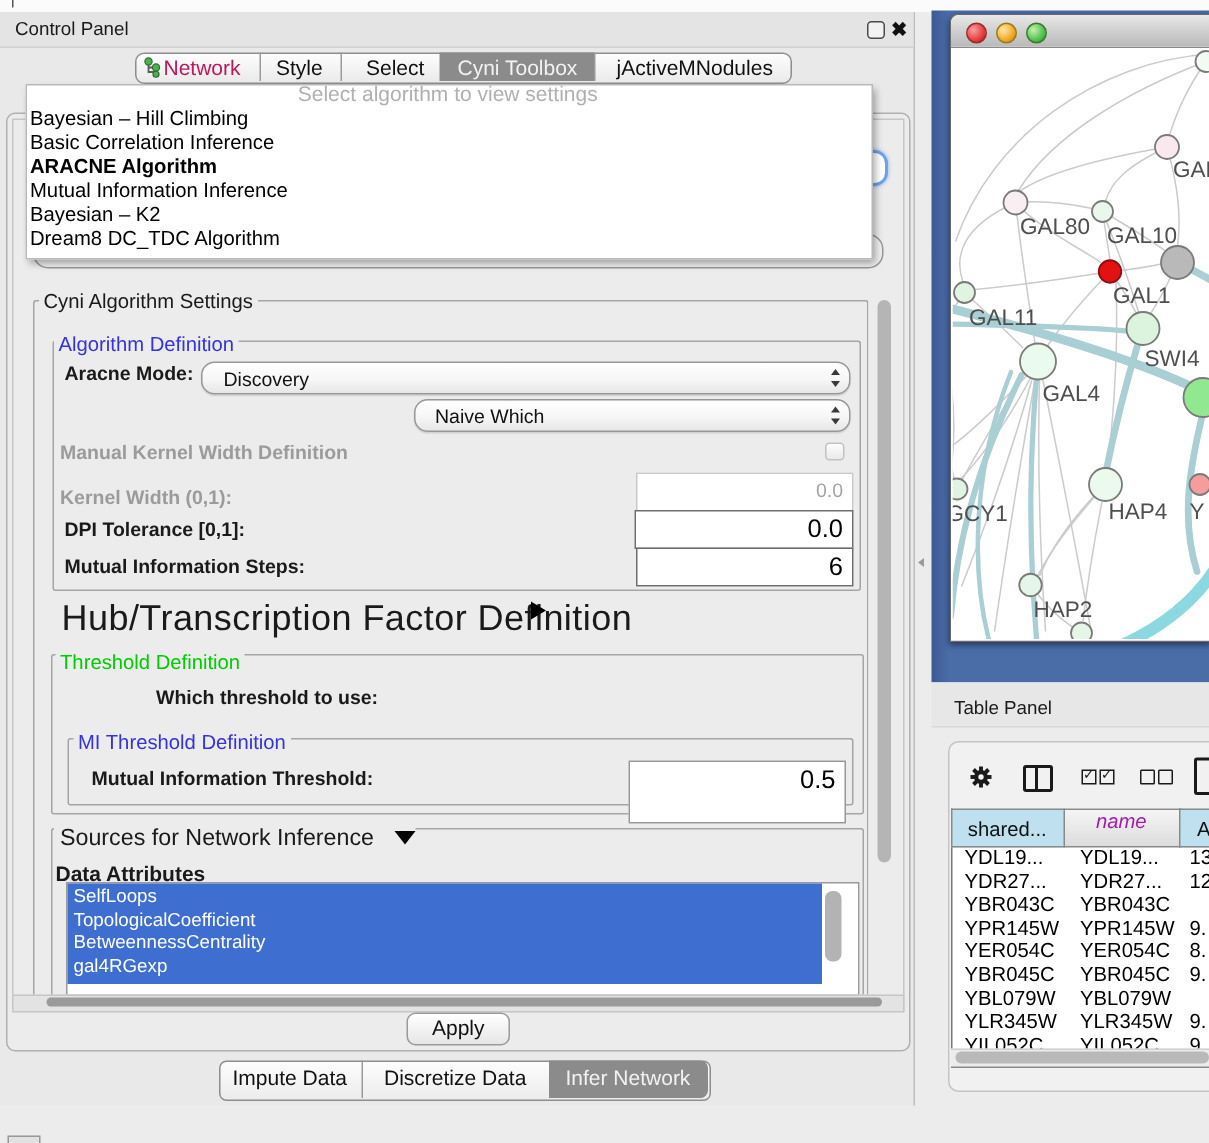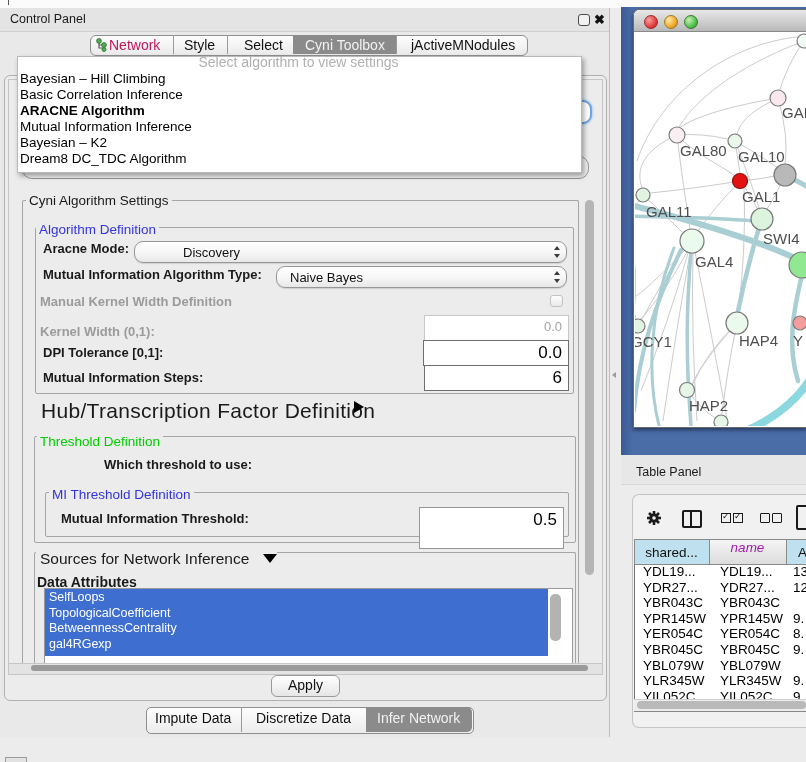"Discovery" div.ct { margin-left: 34px -> none }
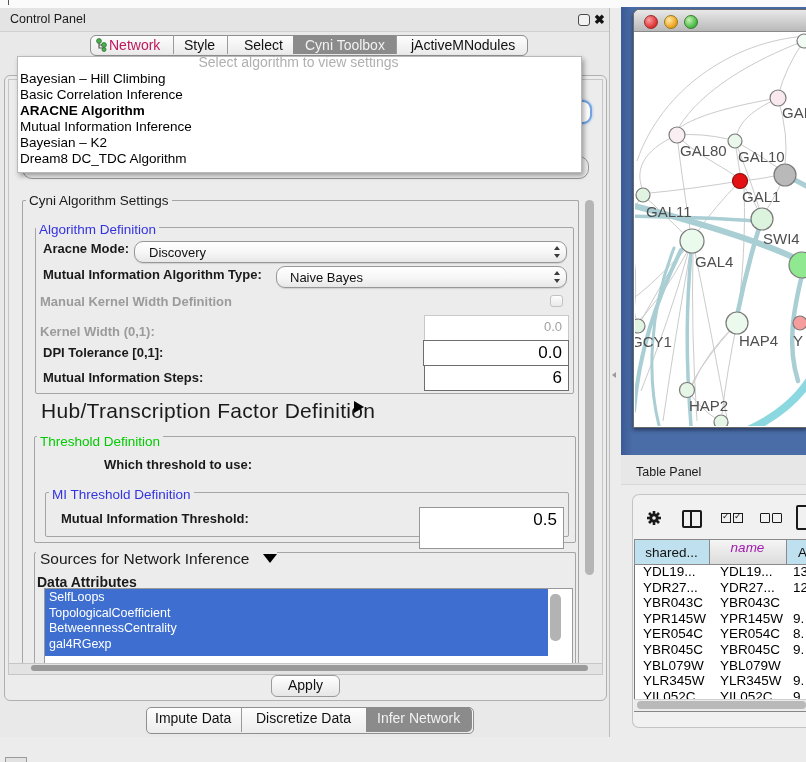"Mutual Information Algorithm Type:" div.lbl { html: <div>Mutual Information Algorithm Type:</div> -> none }
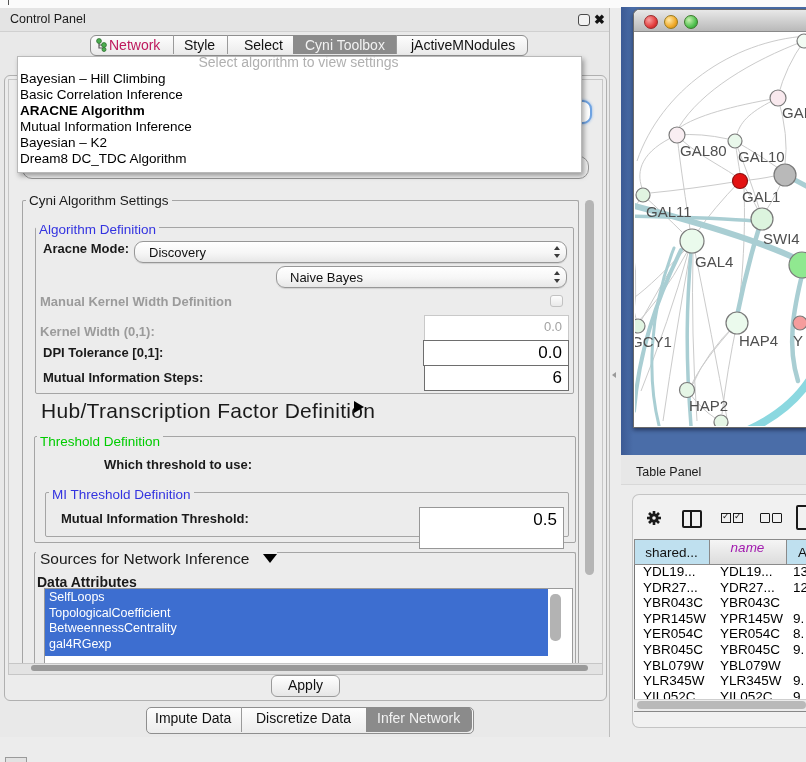"Naive Bayes" div.ct { text: Bayes -> Which }
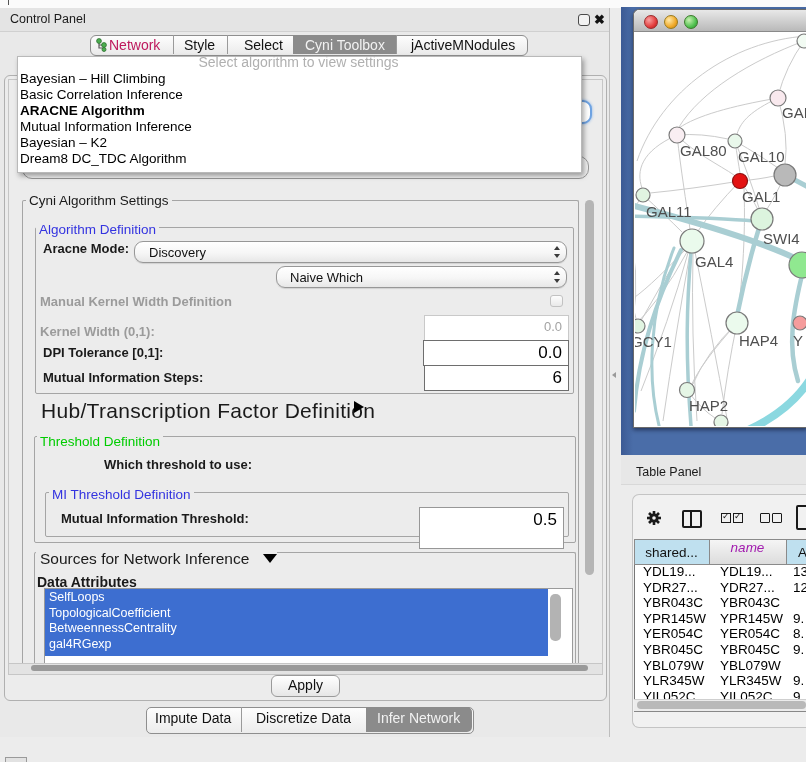"Hub/Transcription Factor Definition" div.abs { font-size: 21px -> 24px }
